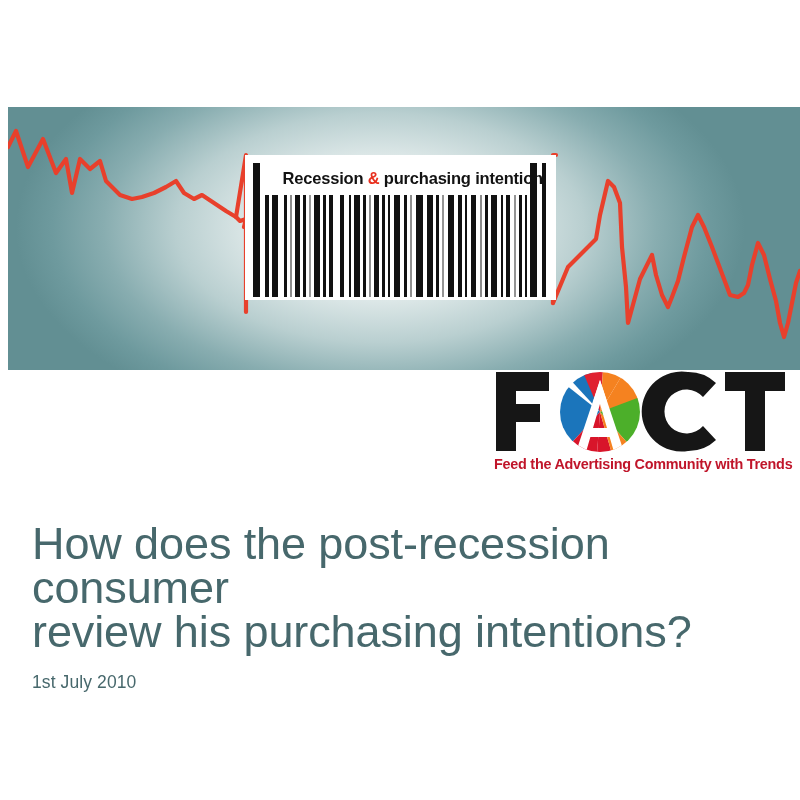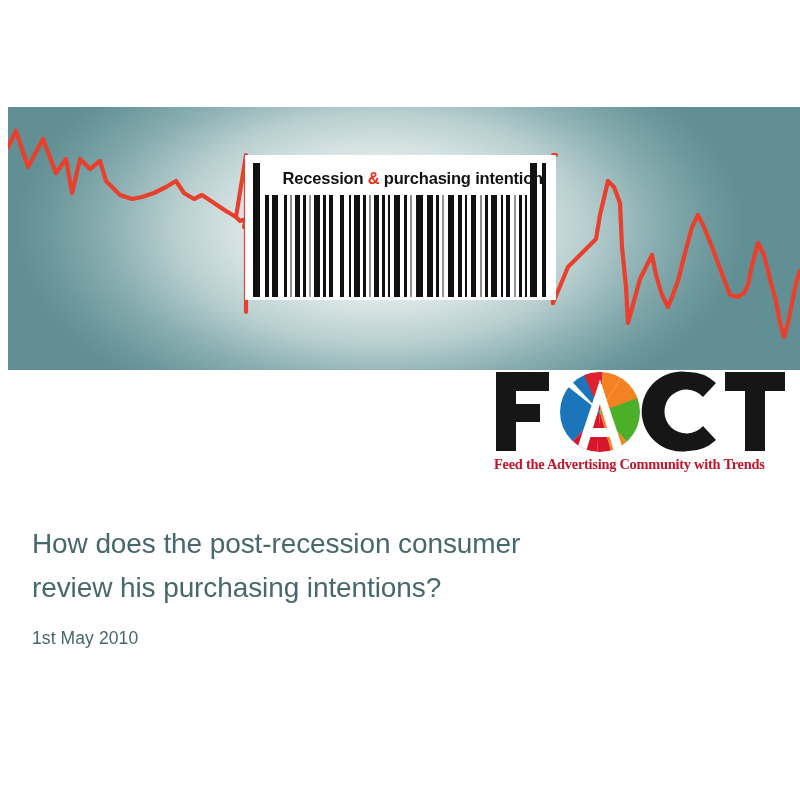"Feed the Advertising Community with" #fact-tagline { font-family: Liberation Serif, serif -> Liberation Sans, sans-serif }
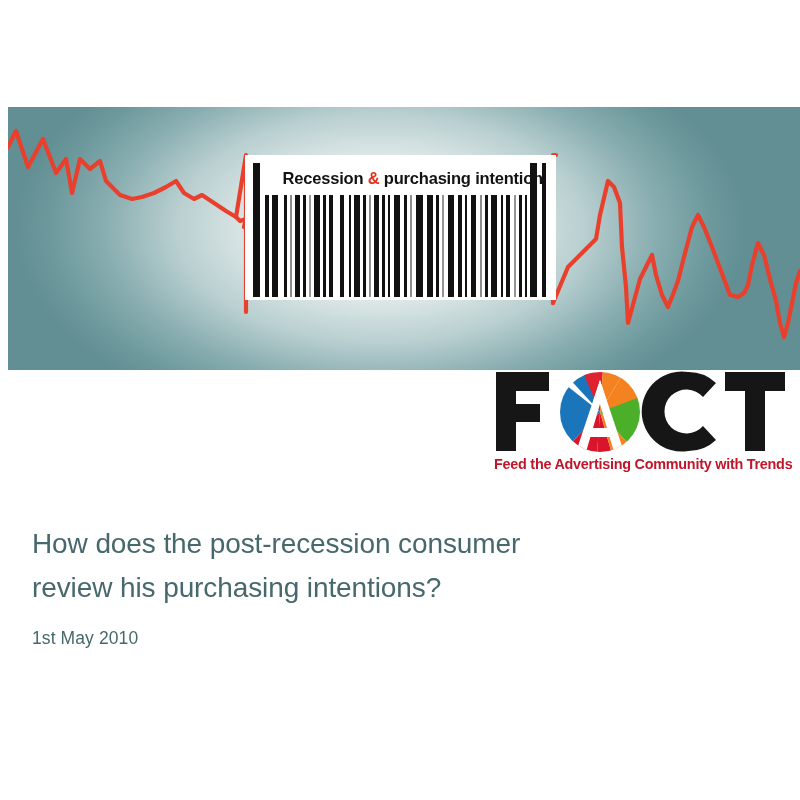"How does the post-recession consumer" #deck-title { font-size: 28px -> 45px }
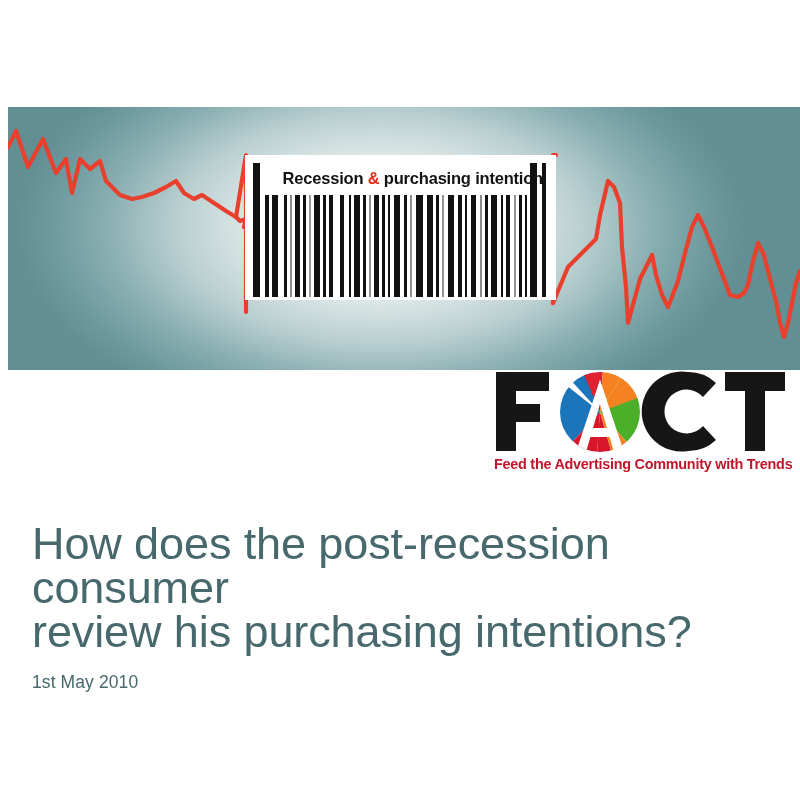"1st May 2010" div { text: May -> July }
